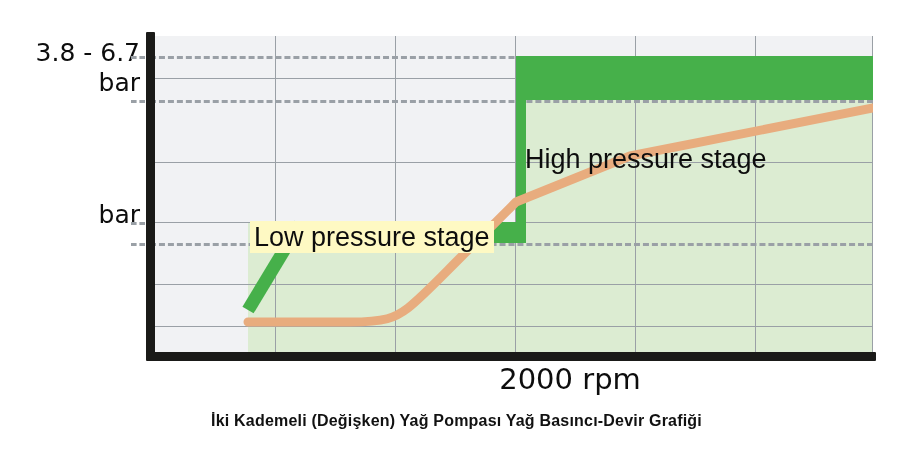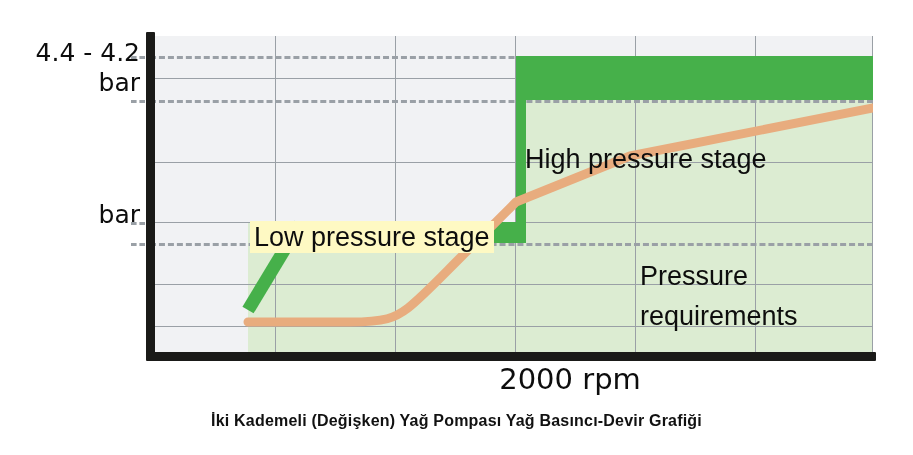"4.4 - 4.2" span { text: 4.4 - 4.2 -> 3.8 - 6.7 }
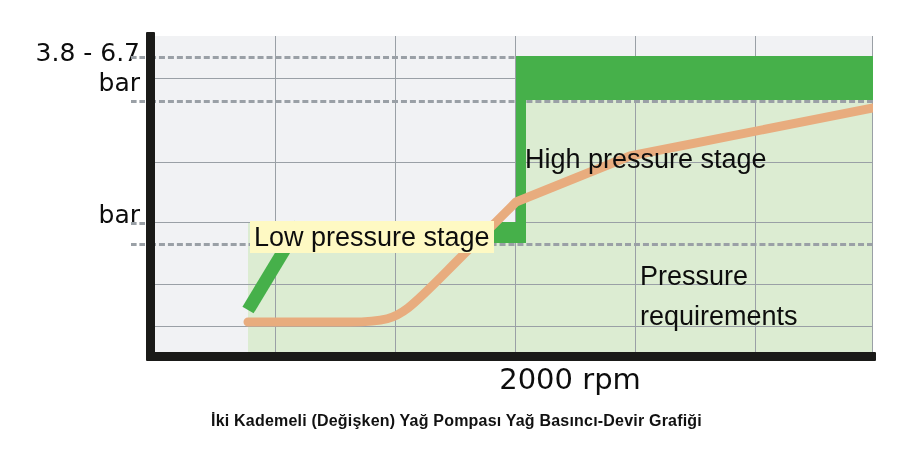"Pressure" div.annot { html: <div> <span>Pressure</span> <span>requirements</span> </div> -> none }
